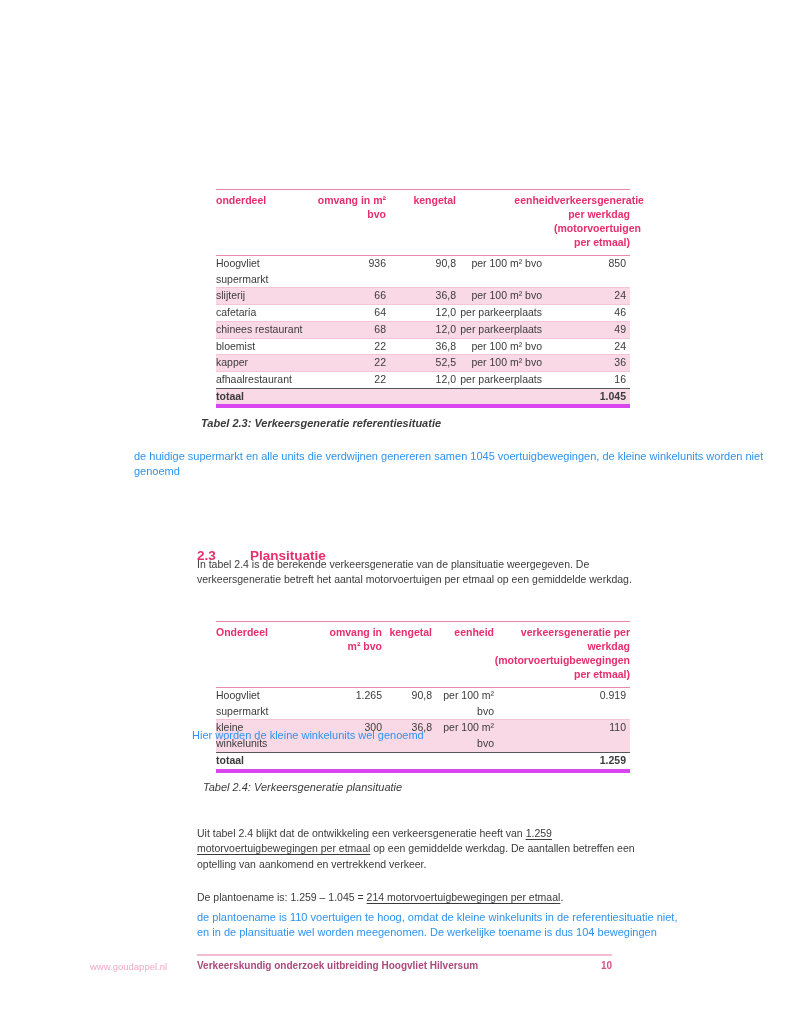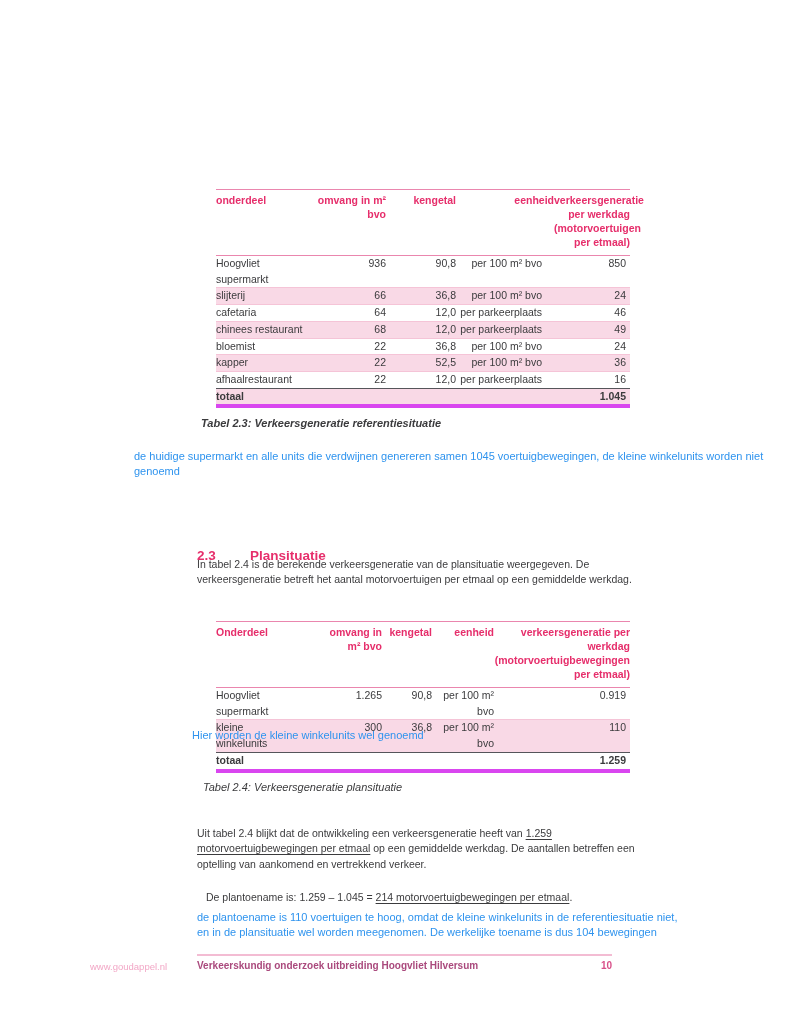"De plantoename is: 1.259 –" div.para { left: 206px -> 197px }
